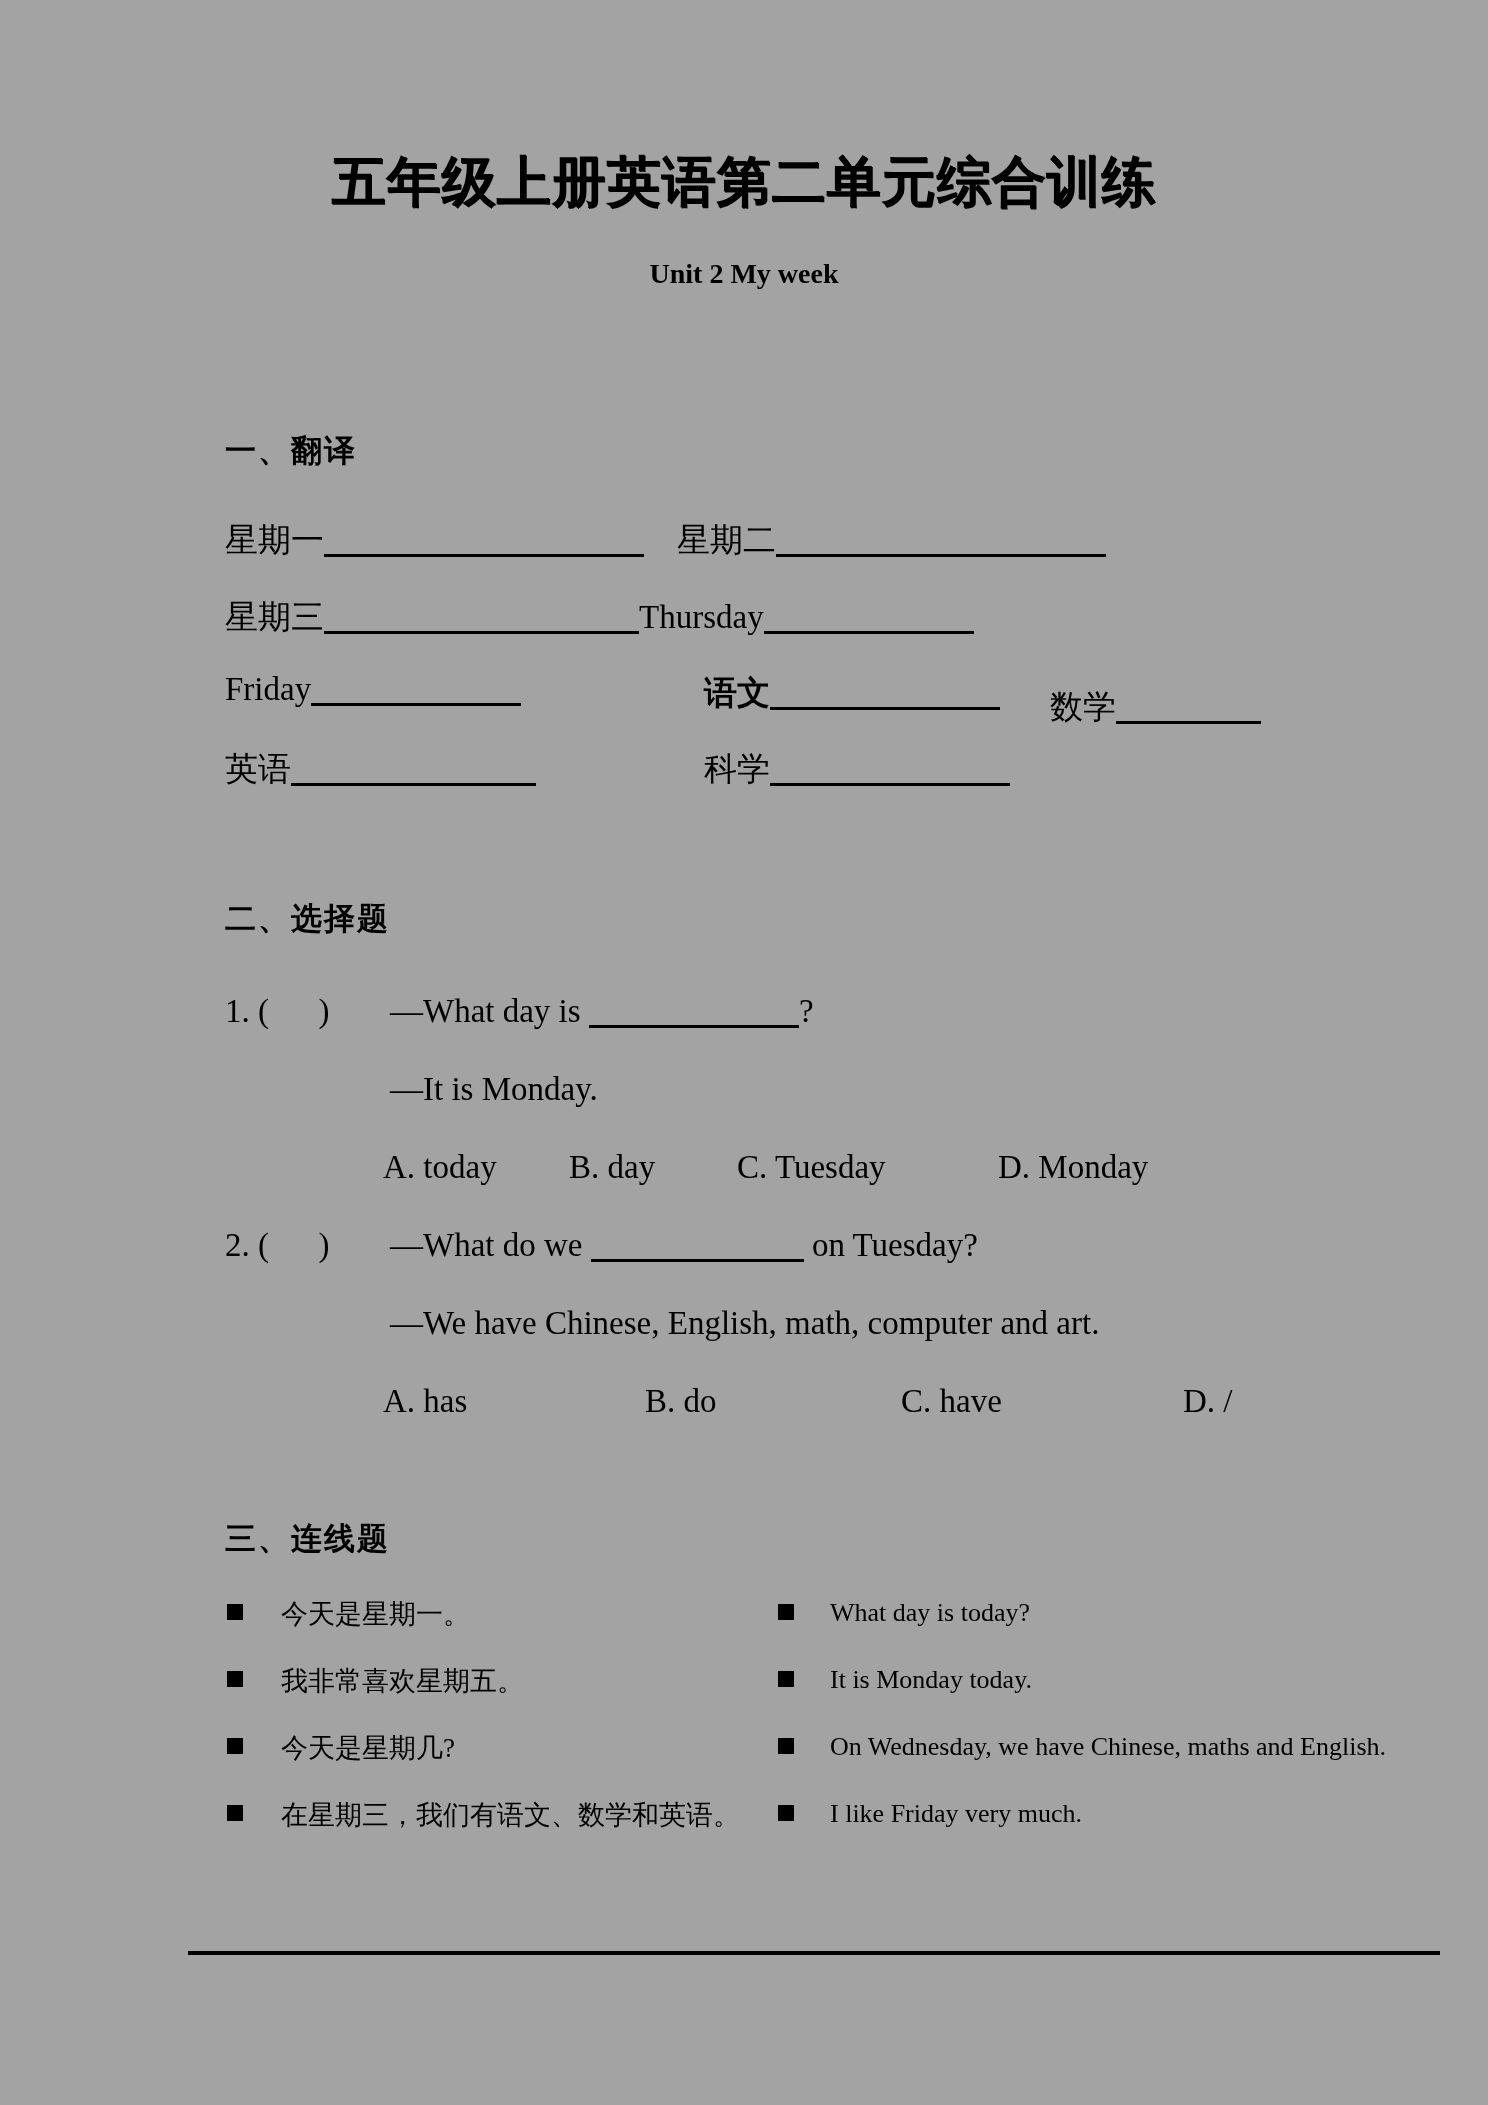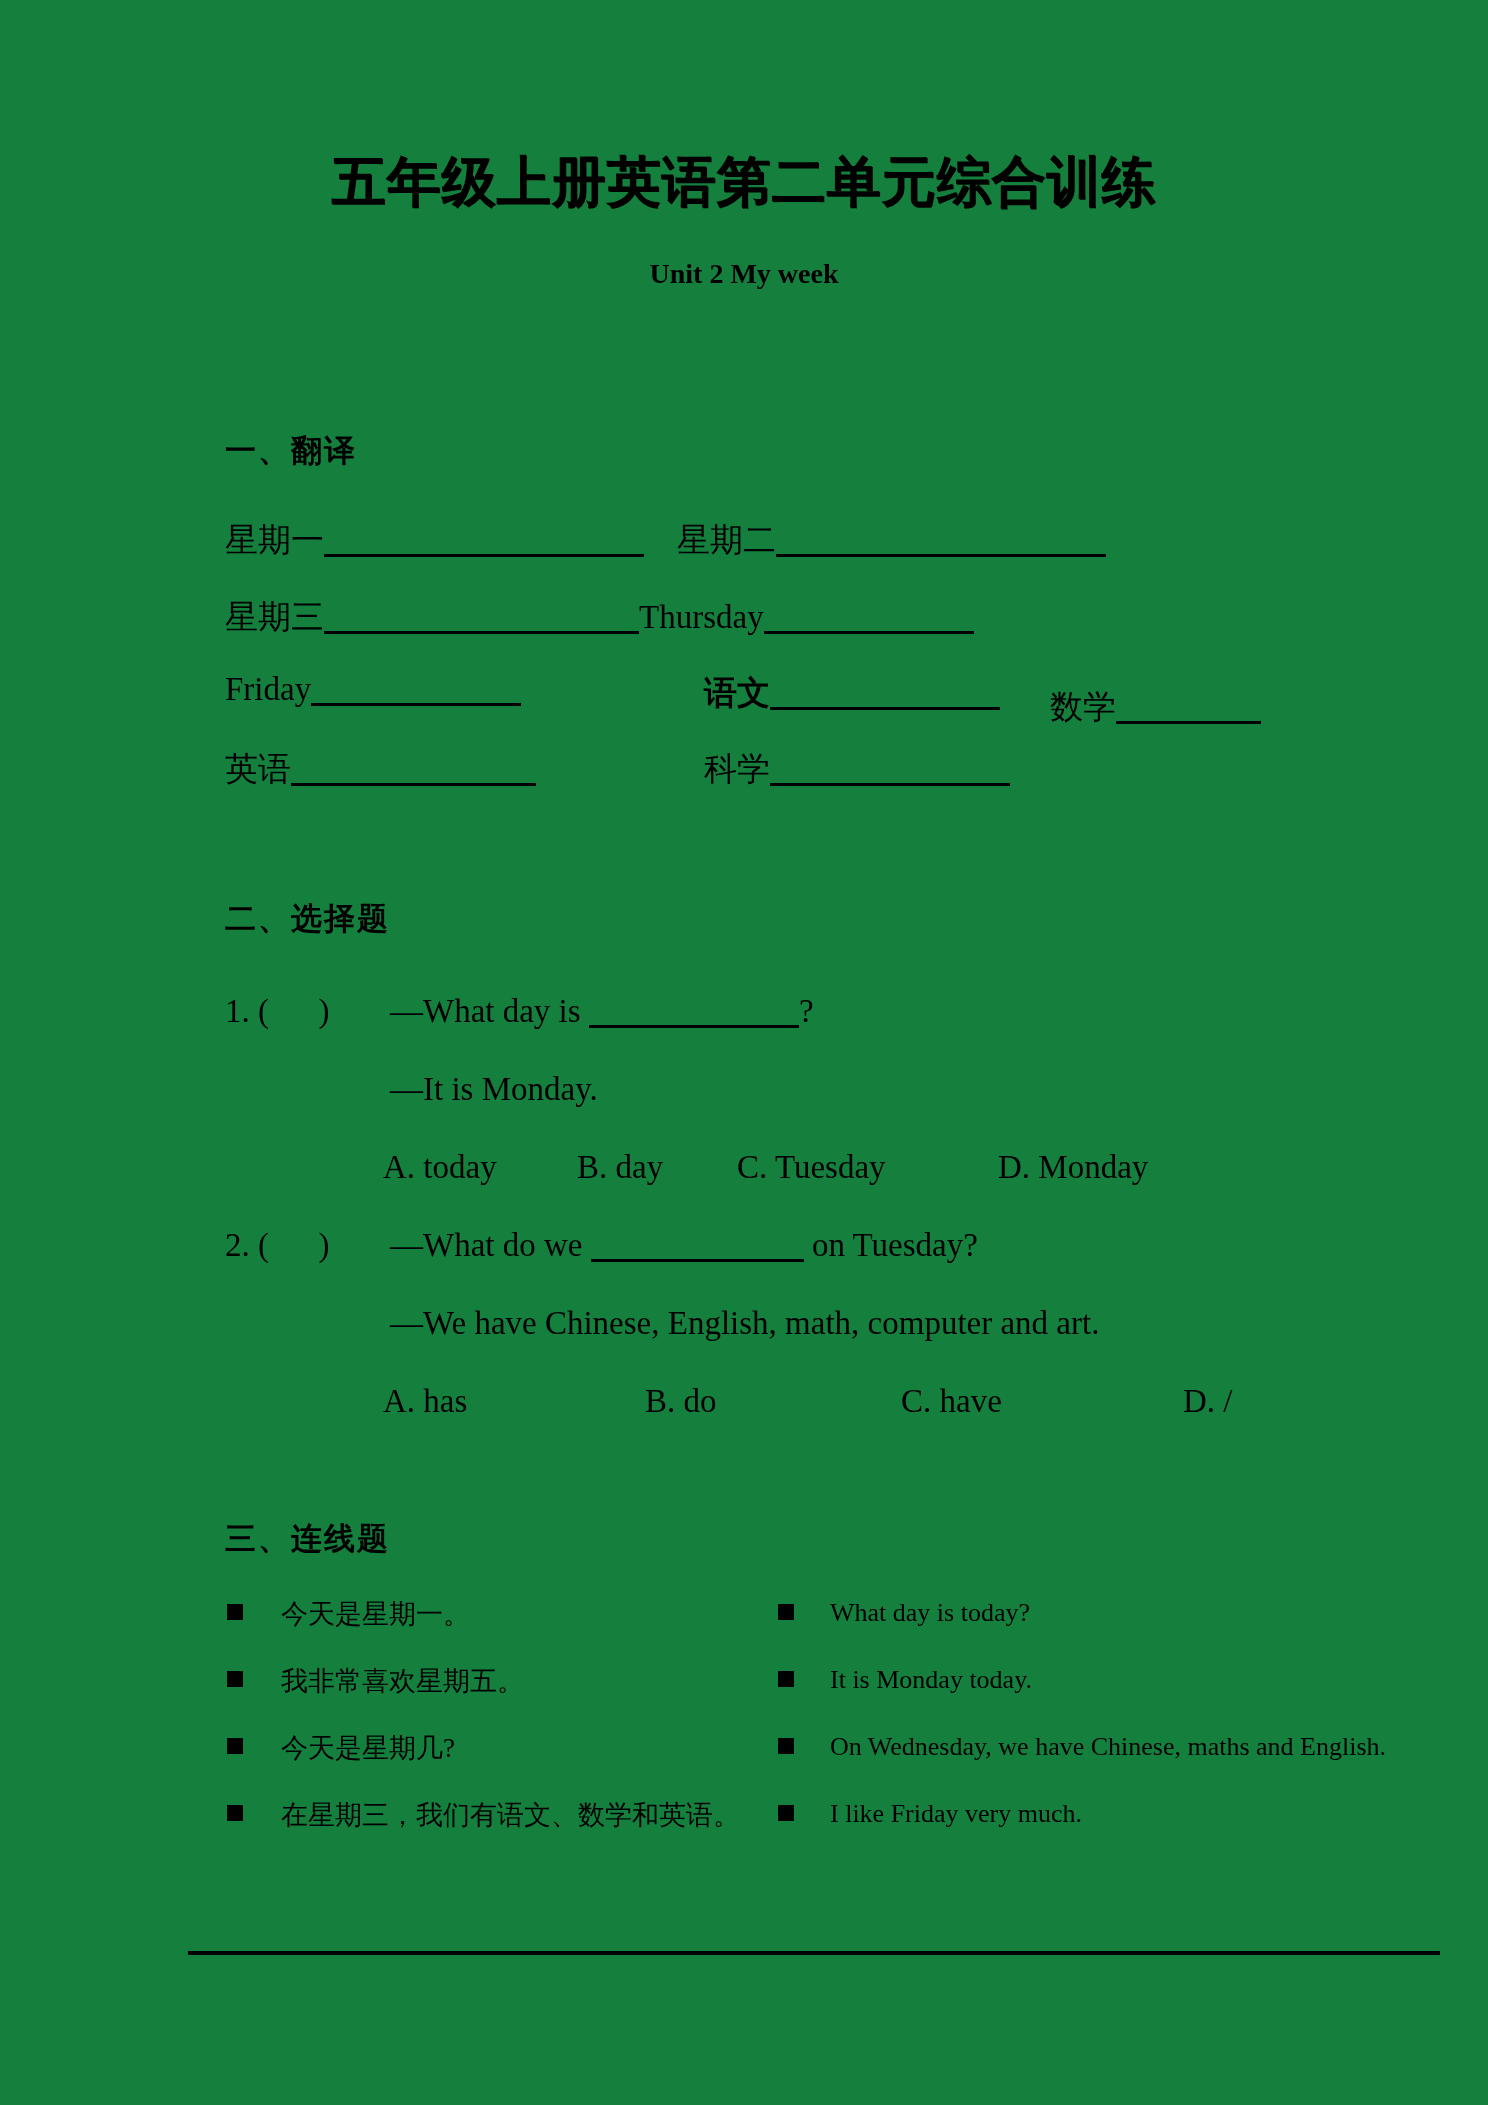"五年级上册英语第二单元综合训练" .page { background: #15803d -> #a3a3a3 }
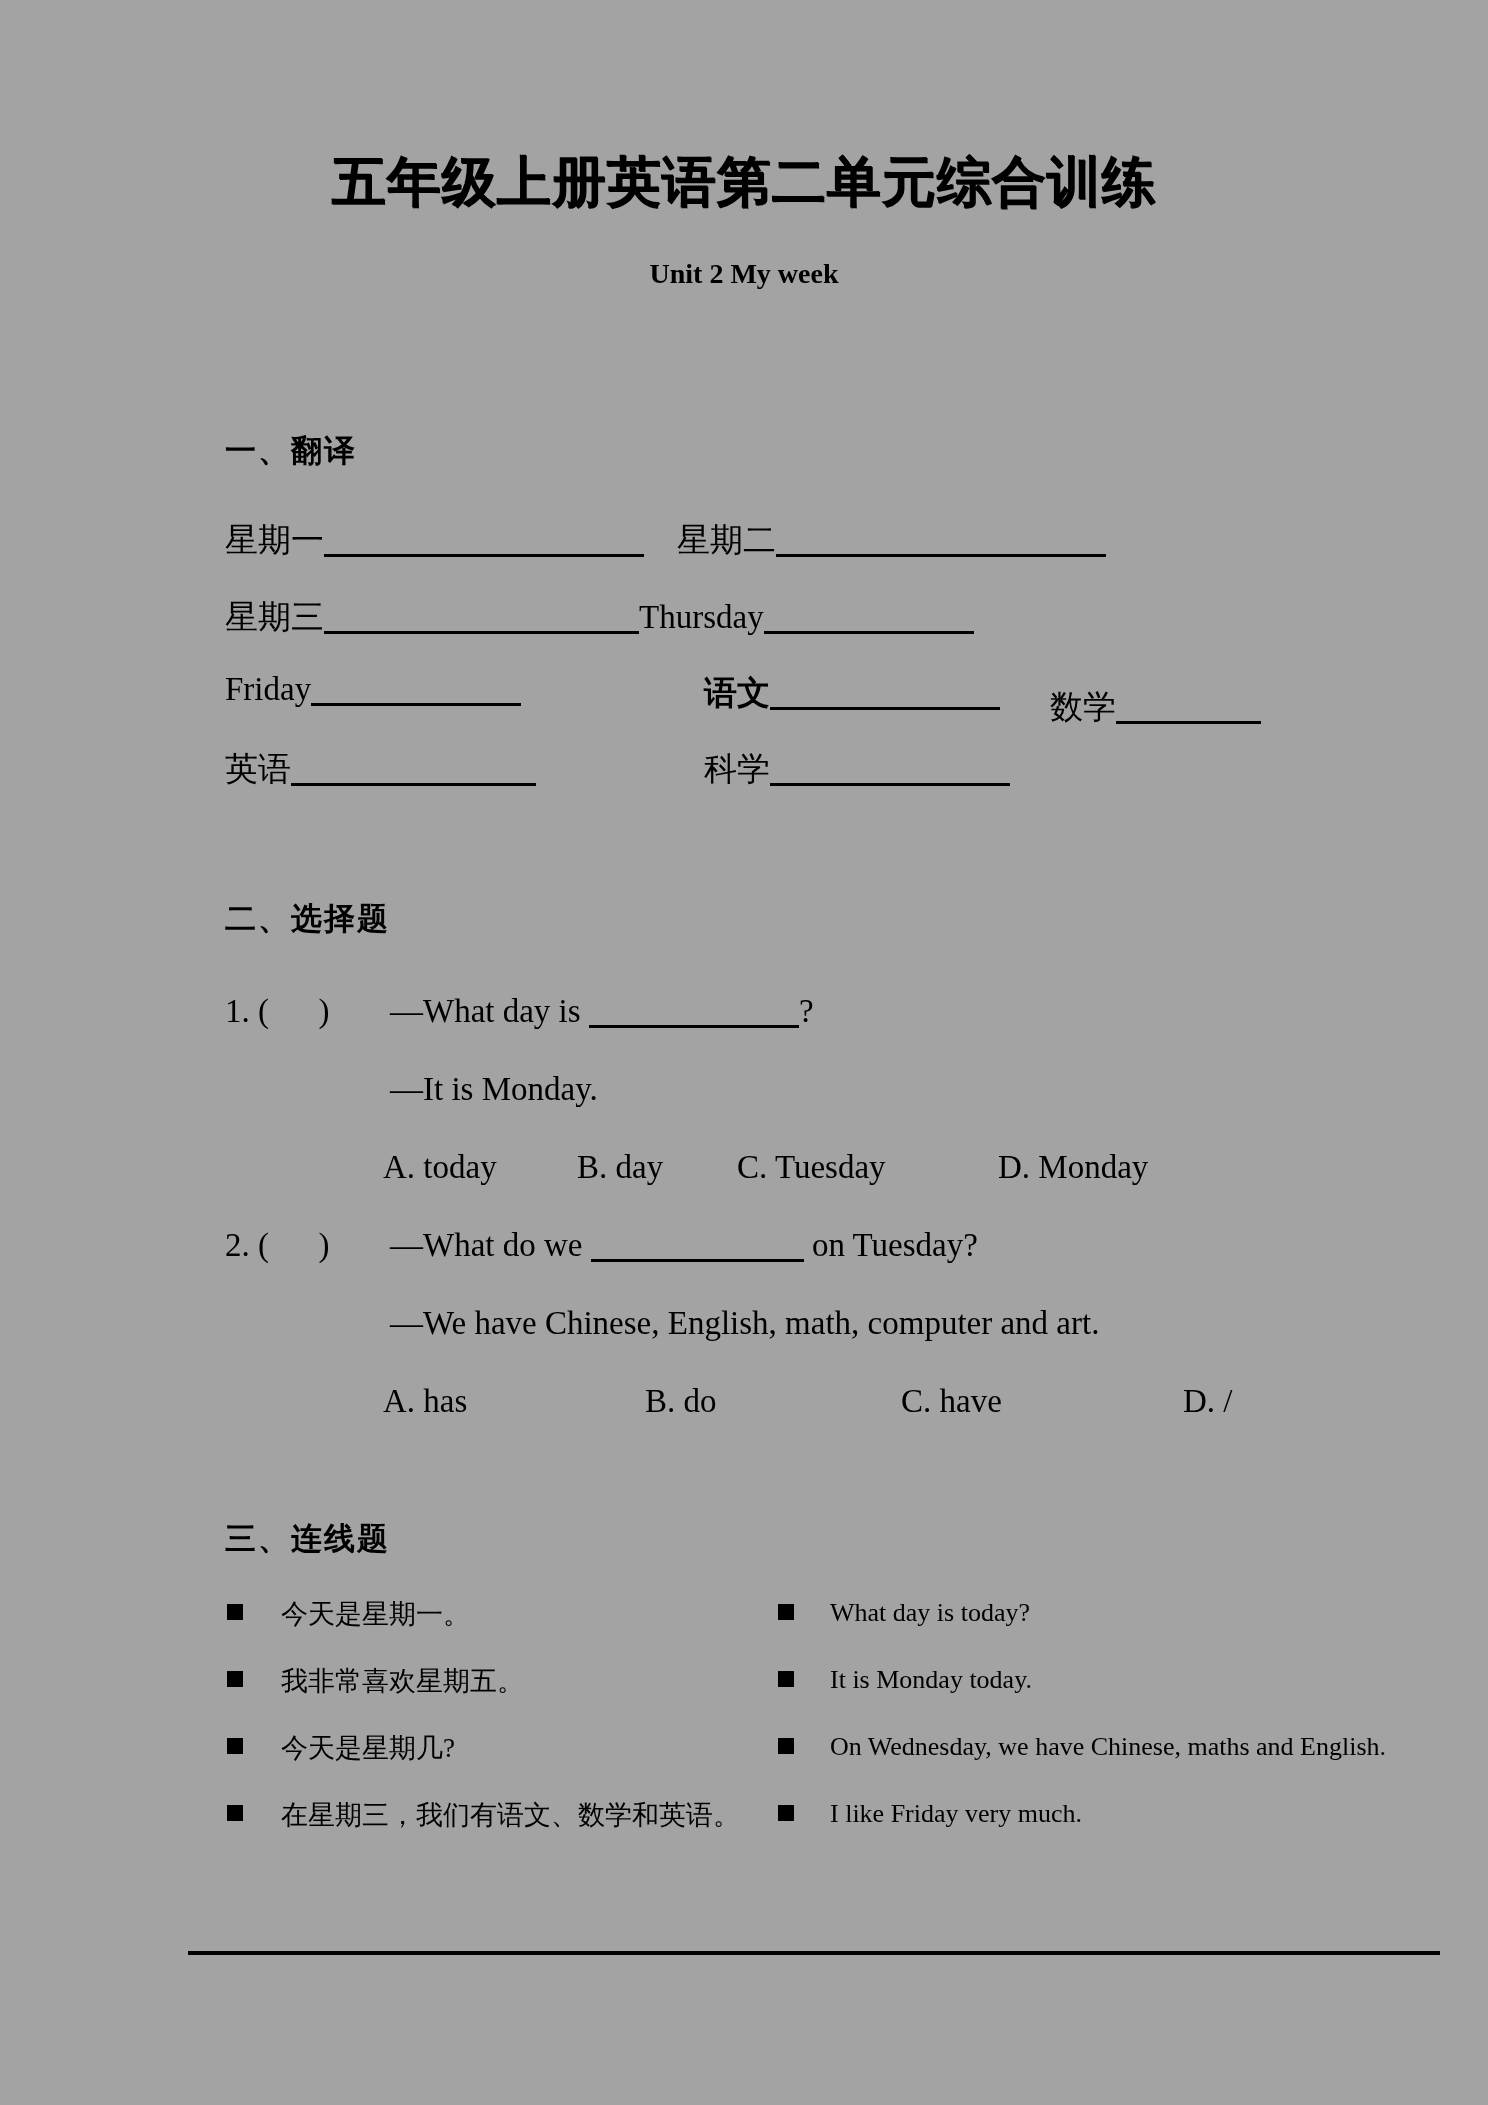"B. day" span.opt { left: 352px -> 344px }
